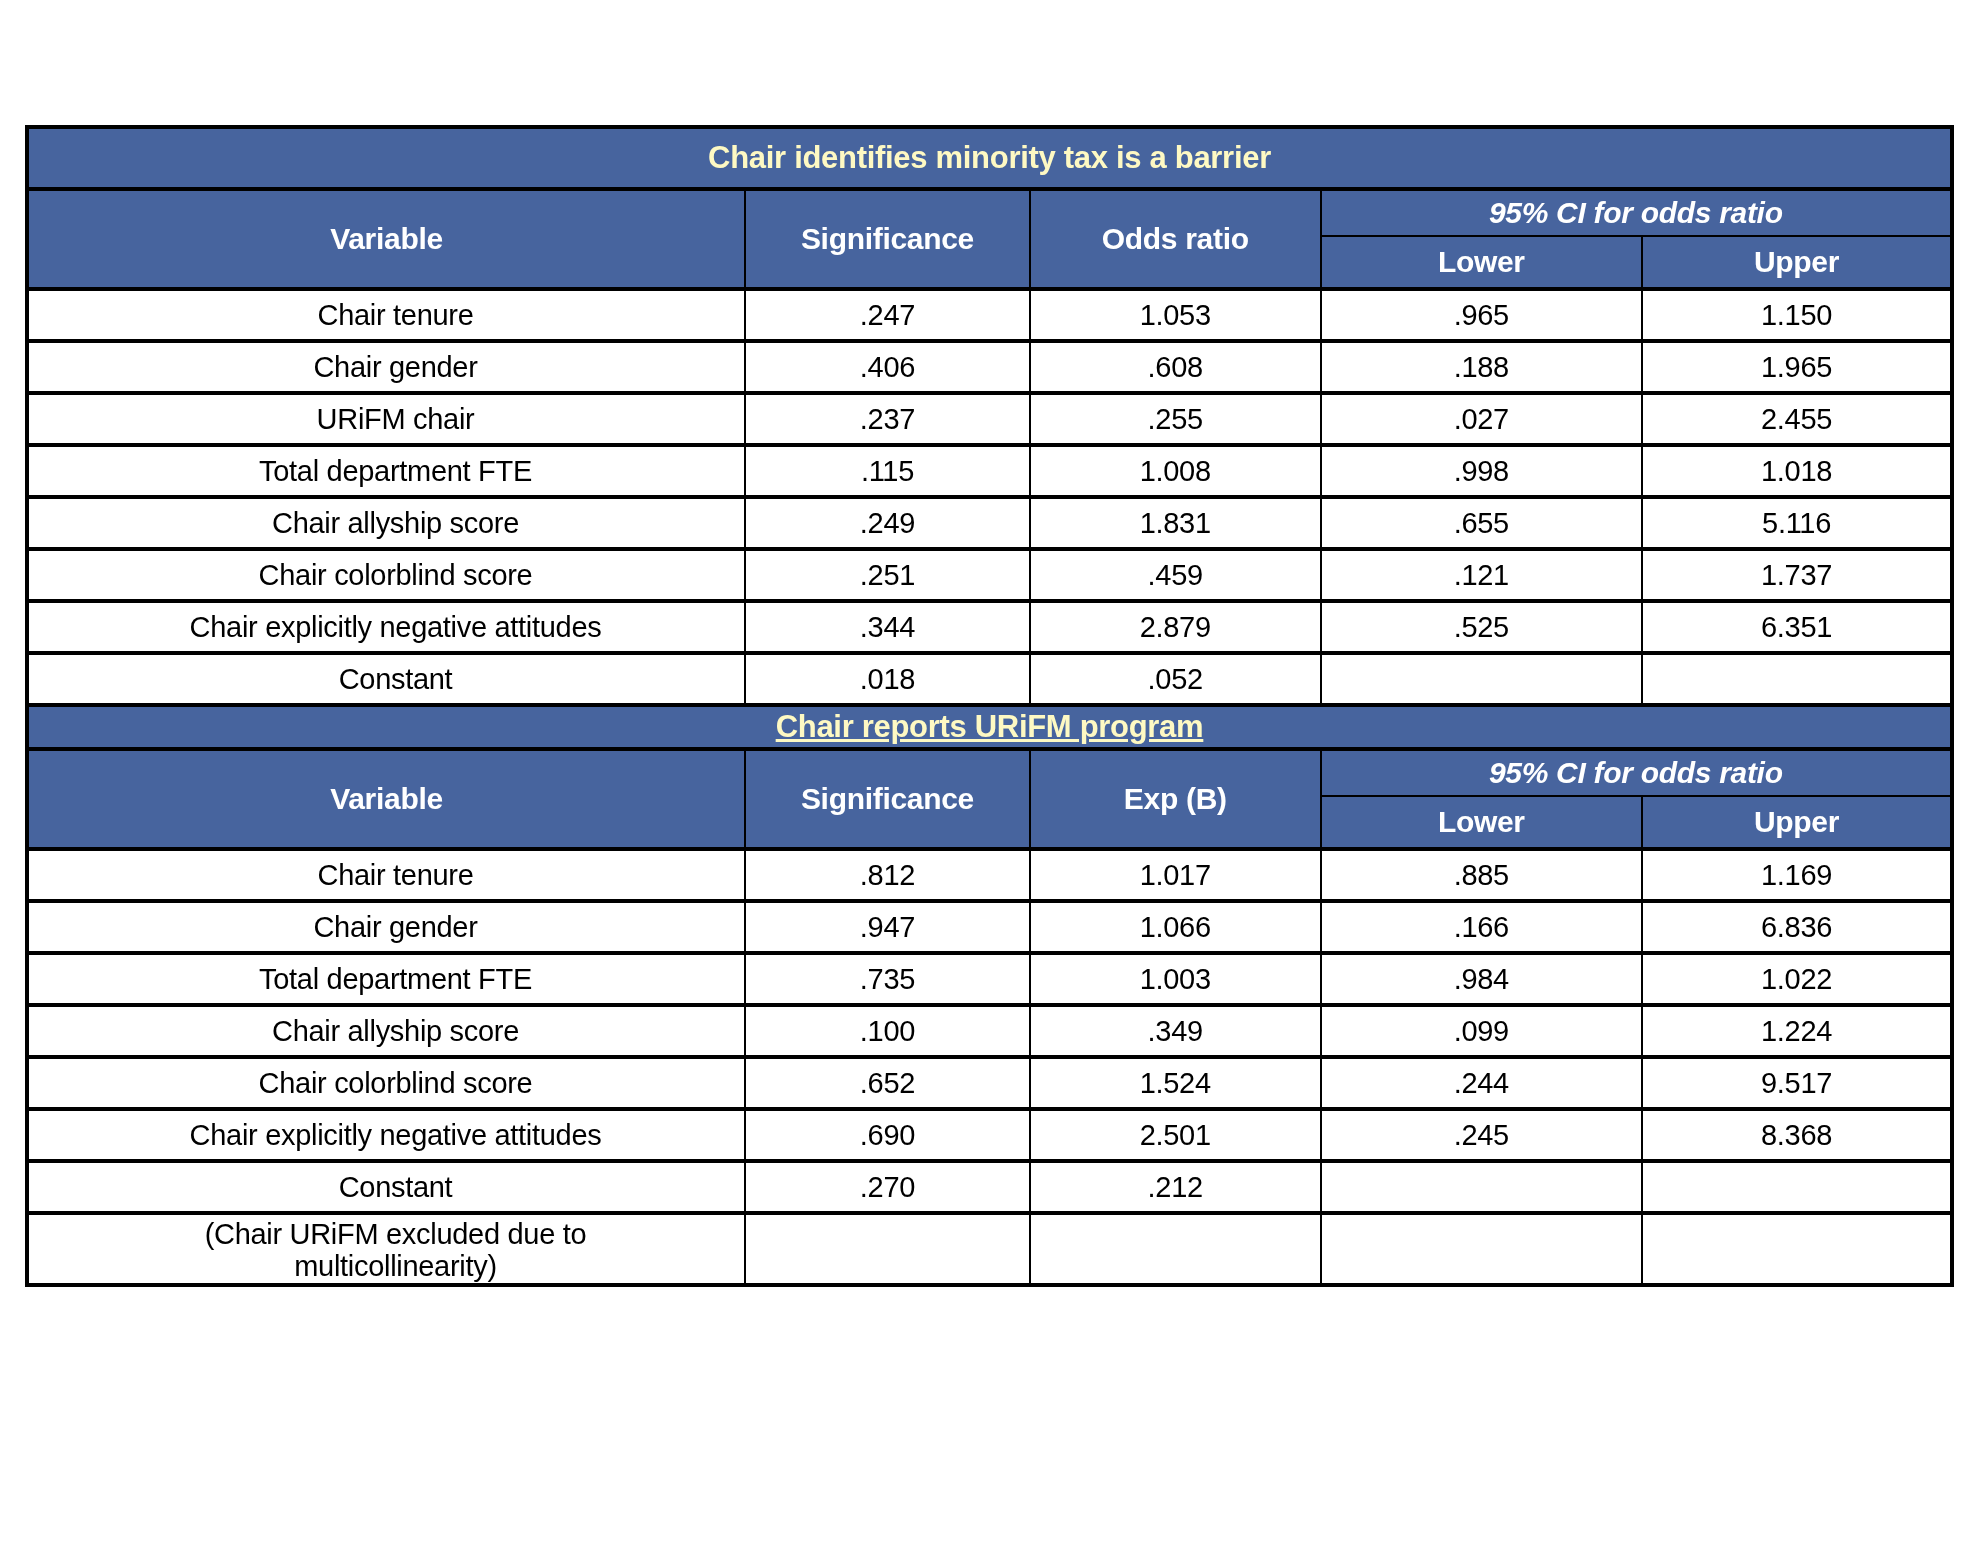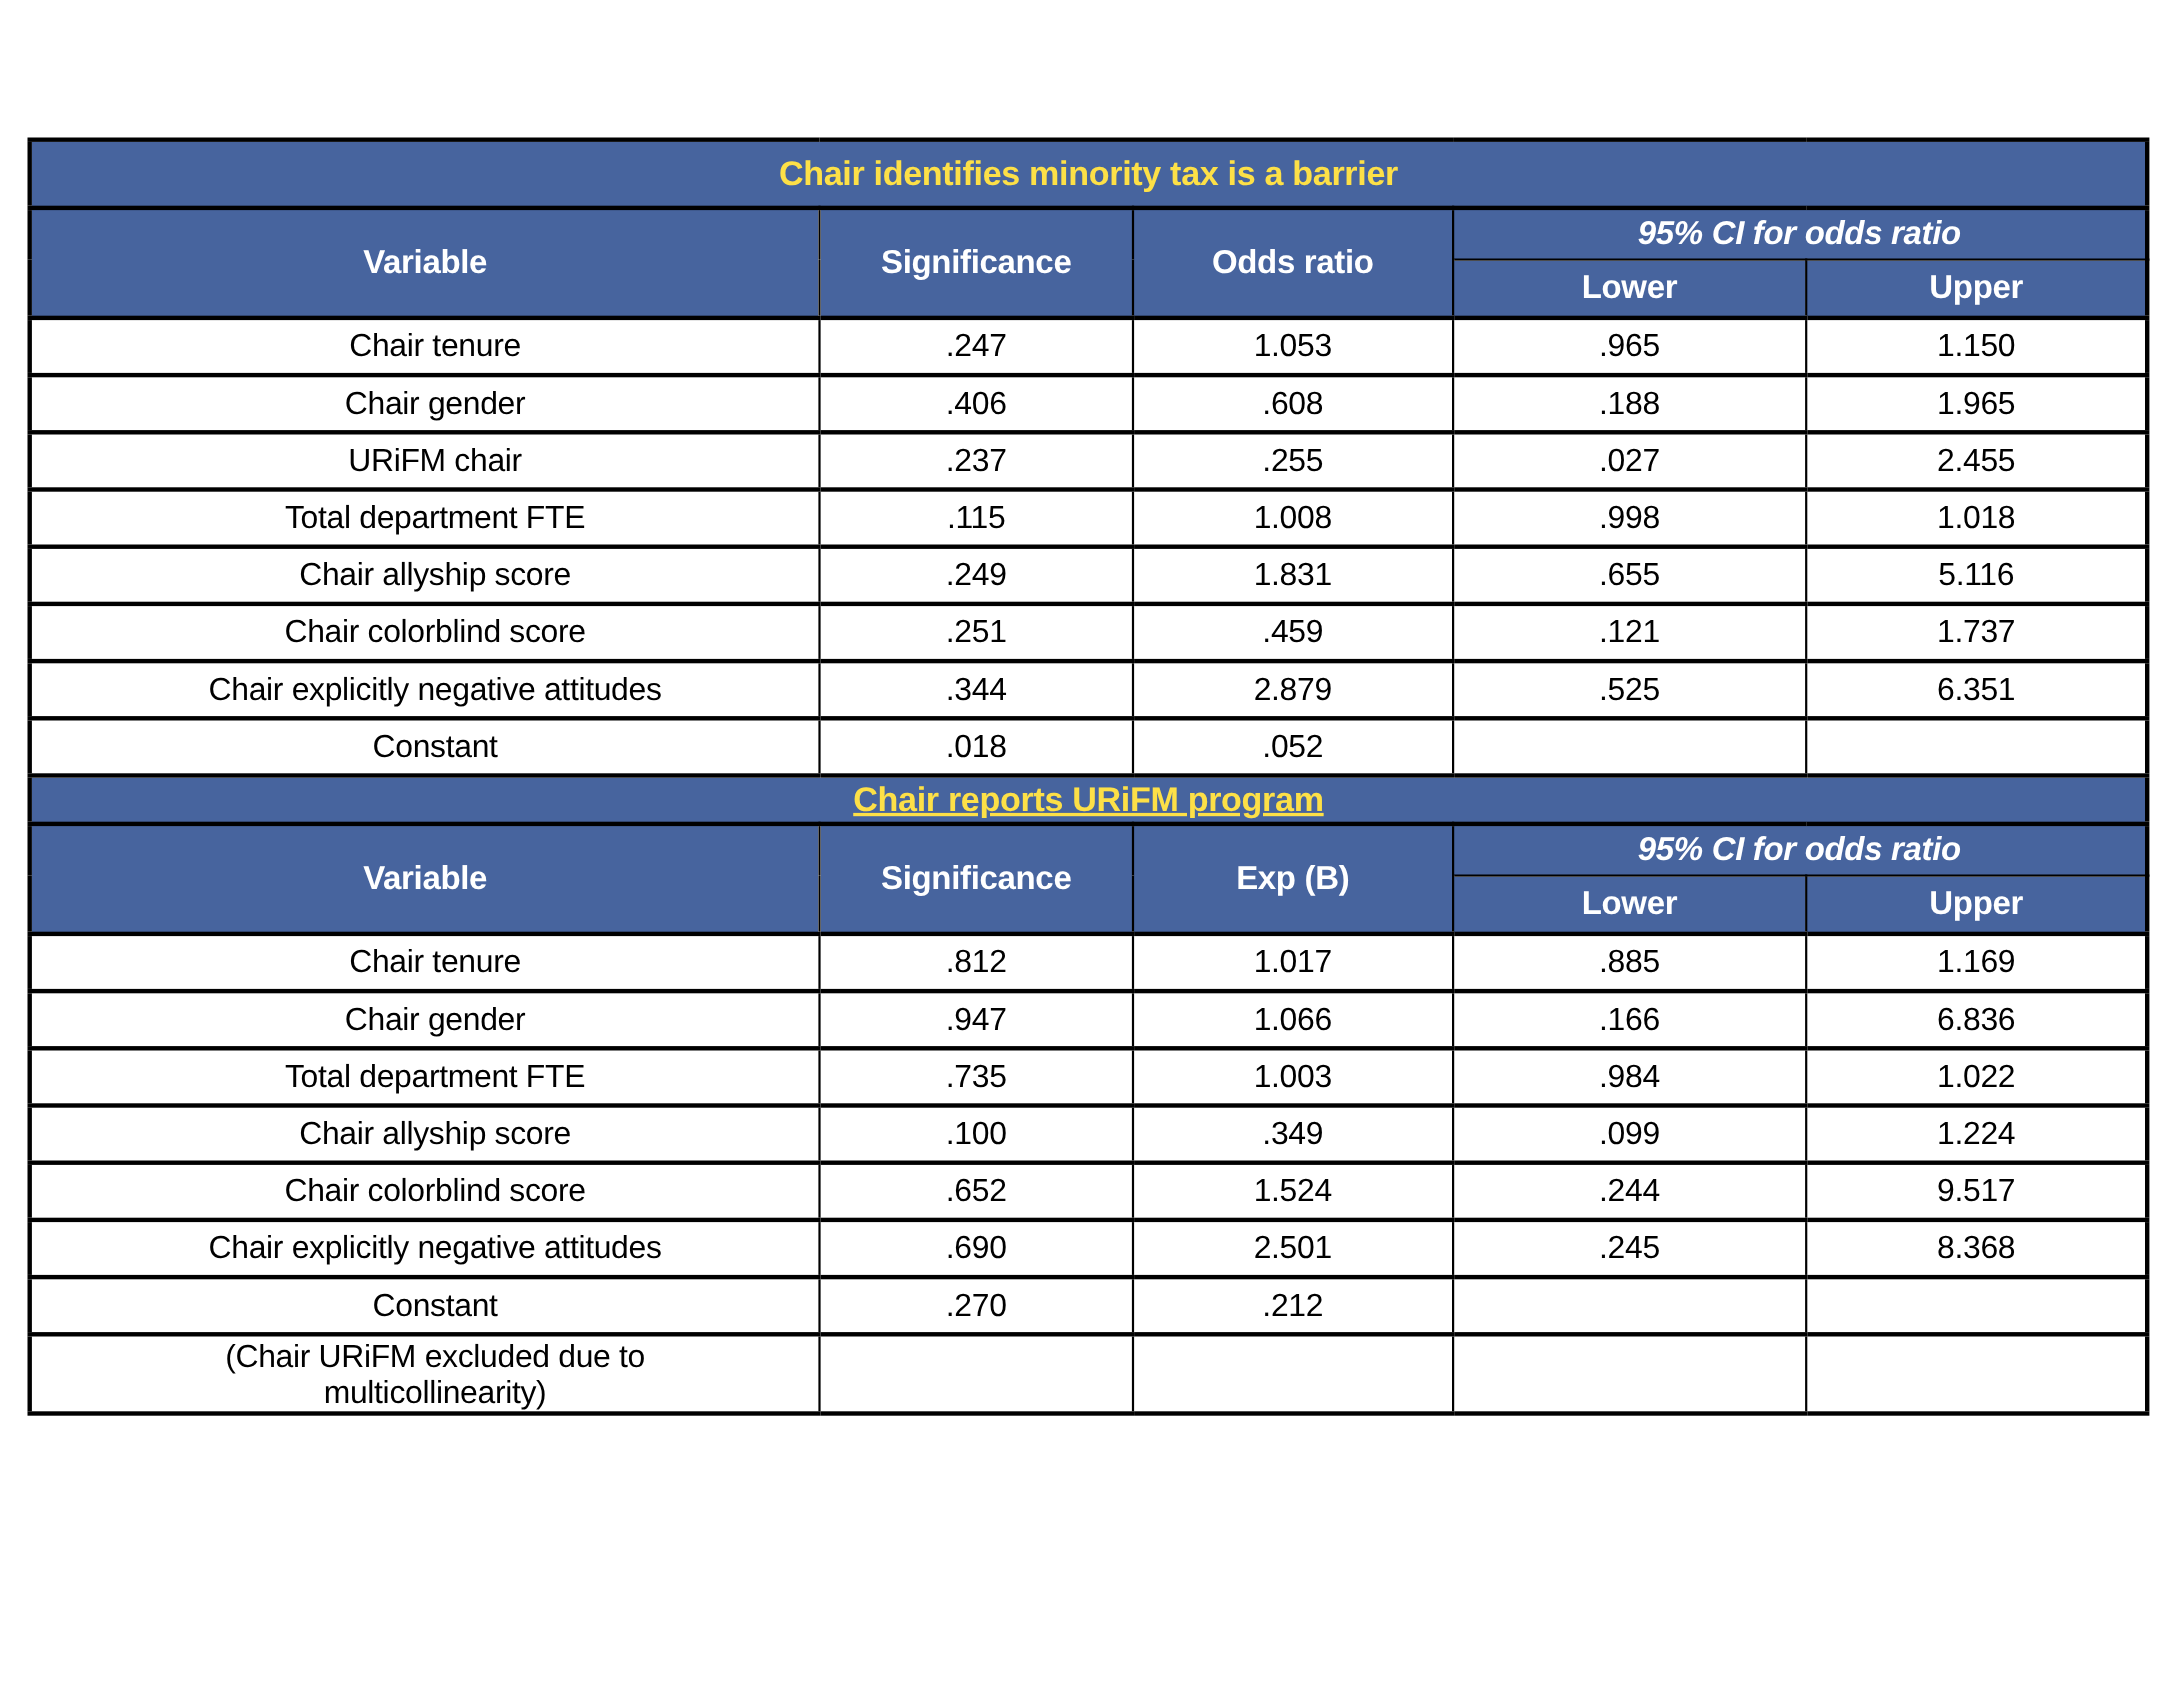"Chair identifies minority tax is" tr.band td { color: #fde047 -> #fef9c3 }
